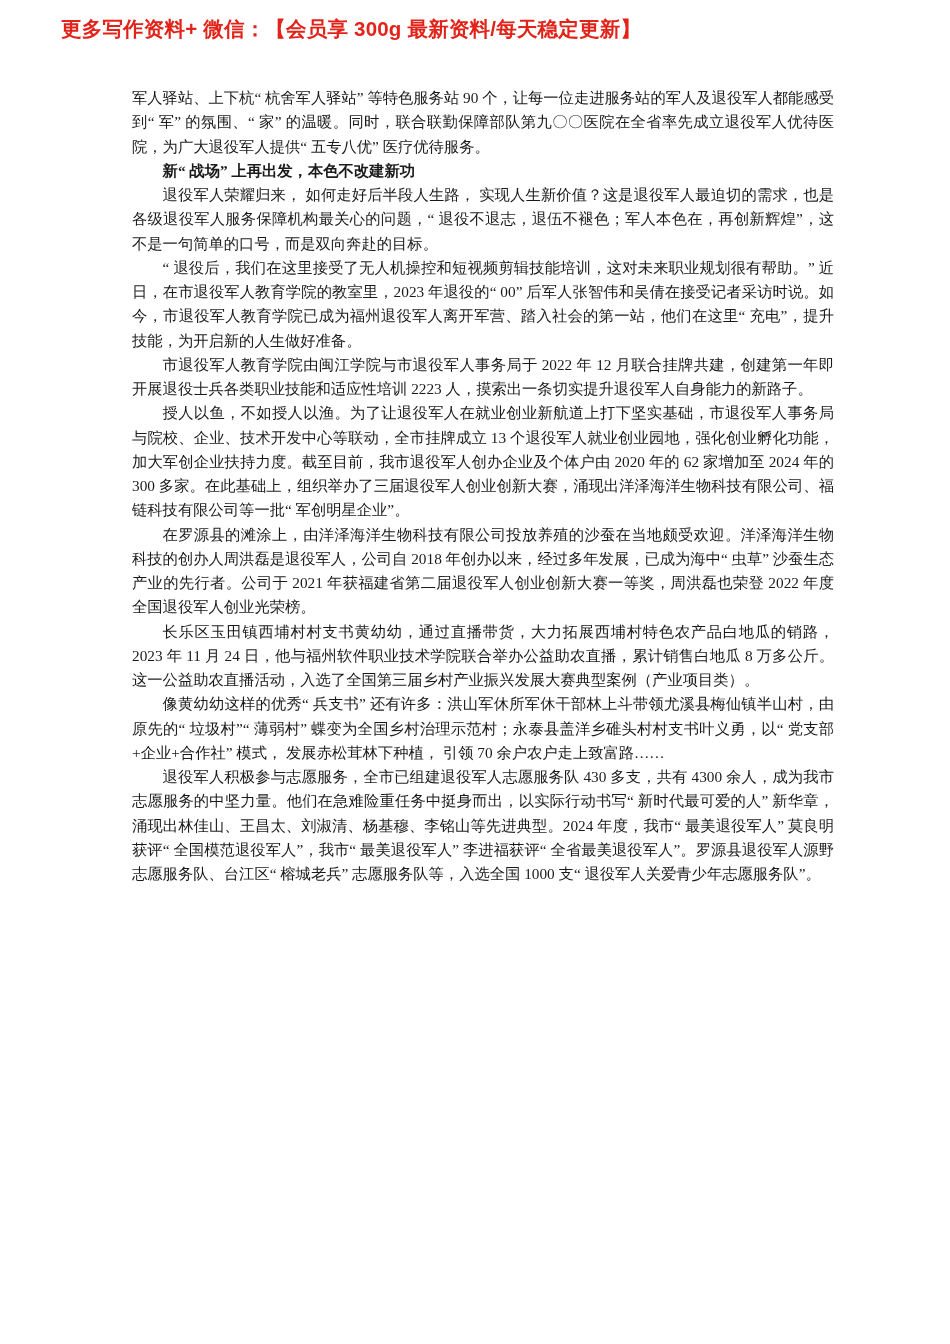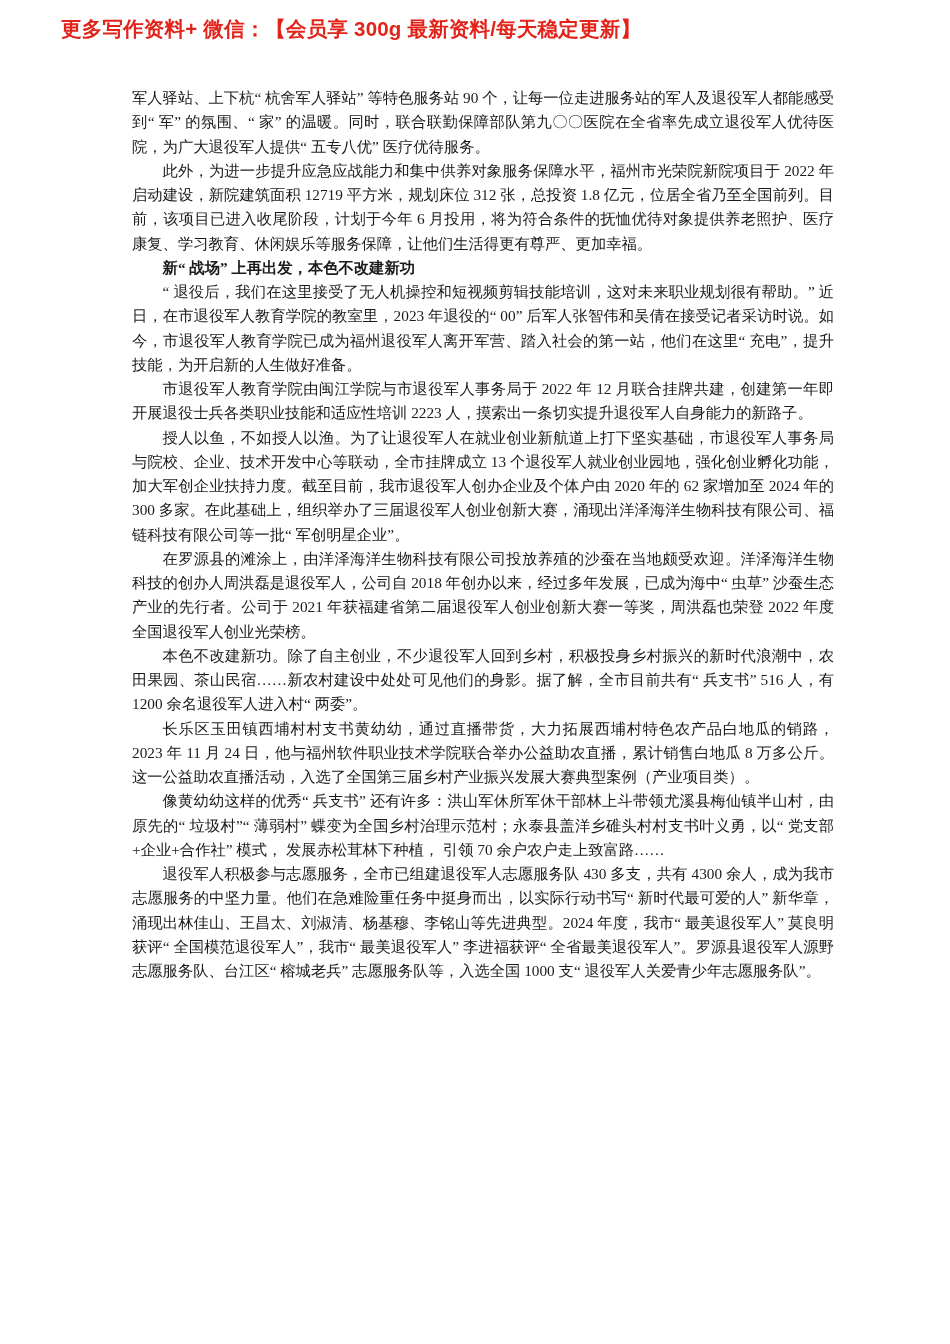"此外，为进一步提升应急应战能力和集中供养对象服务保障水平，福州市光荣院新院项目于" p.para { html: <p>此外，为进一步提升应急应战能力和集中供养对象服务保障水平，福州市光荣院新院项目于 2022 年启动建设，新院建筑面积 12719 平方米，规划床位 312 张，总投资 1.8 亿元，位居全省乃至全国前列。目前，该项目已进入收尾阶段，计划于今年 6 月投用，将为符合条件的抚恤优待对象提供养老照护、医疗康复、学习教育、休闲娱乐等服务保障，让他们生活得更有尊严、更加幸福。</p> -> none }
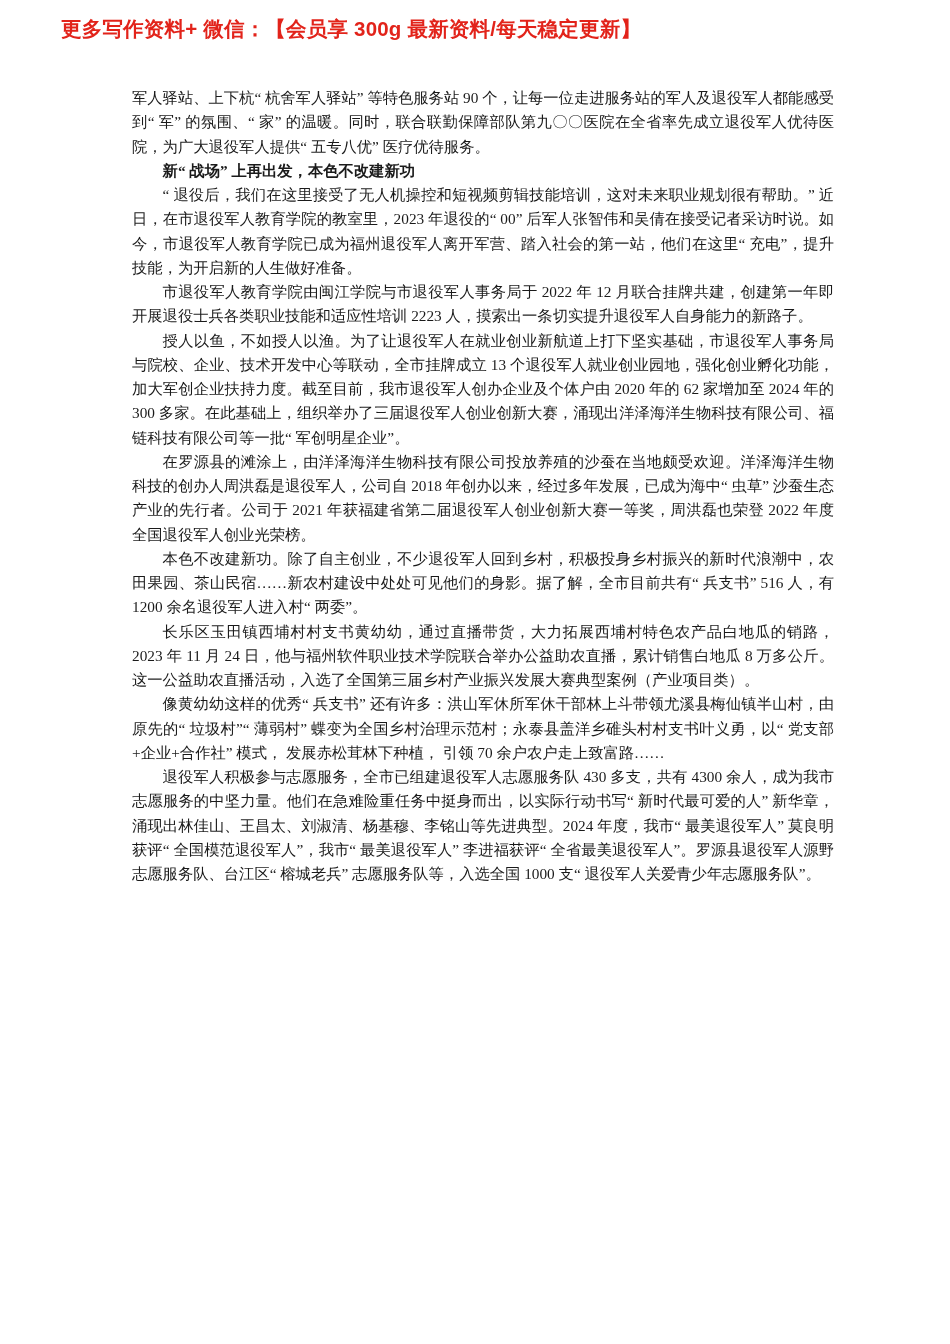"退役军人荣耀归来， 如何走好后半段人生路，" p.para { html: none -> <p>退役军人荣耀归来， 如何走好后半段人生路， 实现人生新价值？这是退役军人最迫切的需求，也是各级退役军人服务保障机构最关心的问题，“ 退役不退志，退伍不褪色；军人本色在，再创新辉煌”，这不是一句简单的口号，而是双向奔赴的目标。</p> }
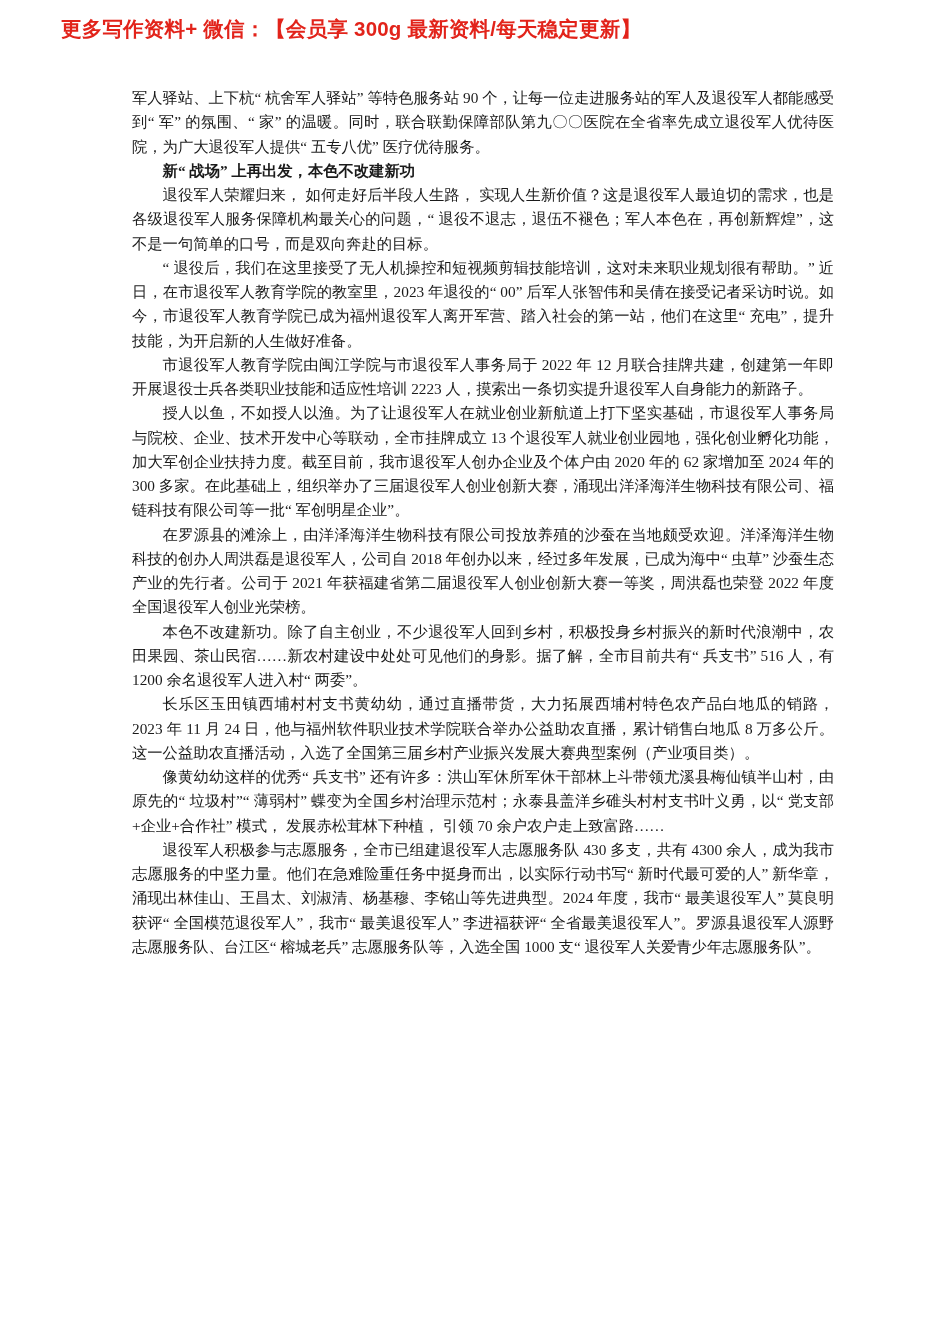"本色不改建新功。除了自主创业，不少退役军人回到乡村，积极投身乡村振兴的新时代浪潮" p.para { html: <p>本色不改建新功。除了自主创业，不少退役军人回到乡村，积极投身乡村振兴的新时代浪潮中，农田果园、茶山民宿……新农村建设中处处可见他们的身影。据了解，全市目前共有“ 兵支书” 516 人，有 1200 余名退役军人进入村“ 两委”。</p> -> none }
